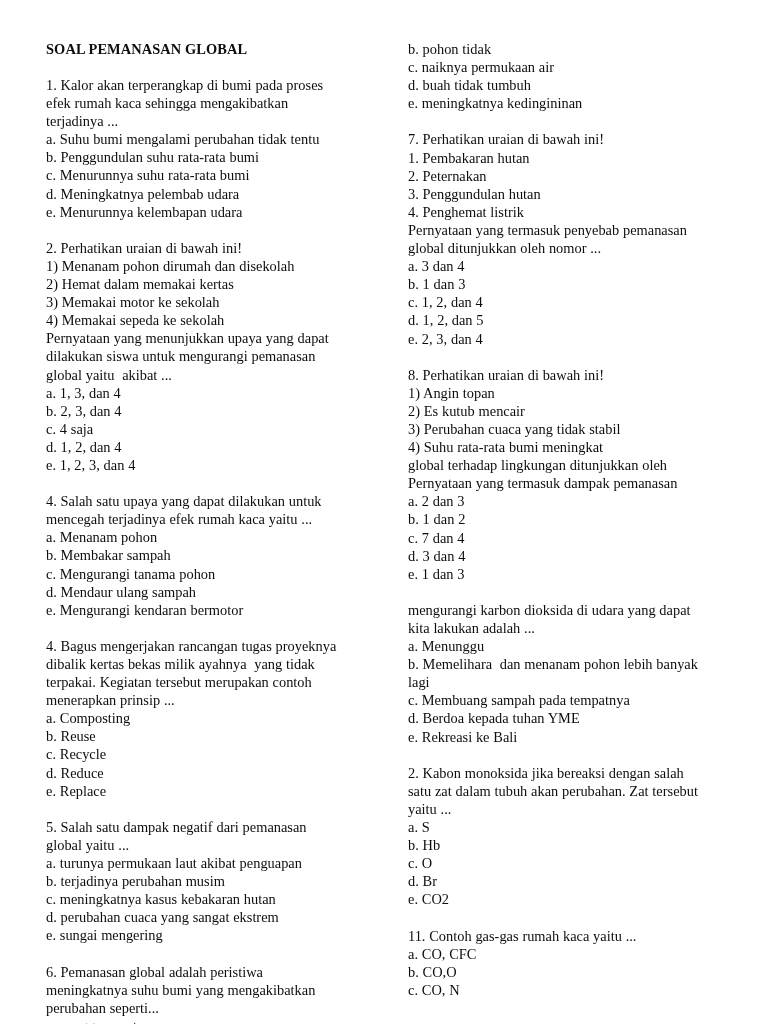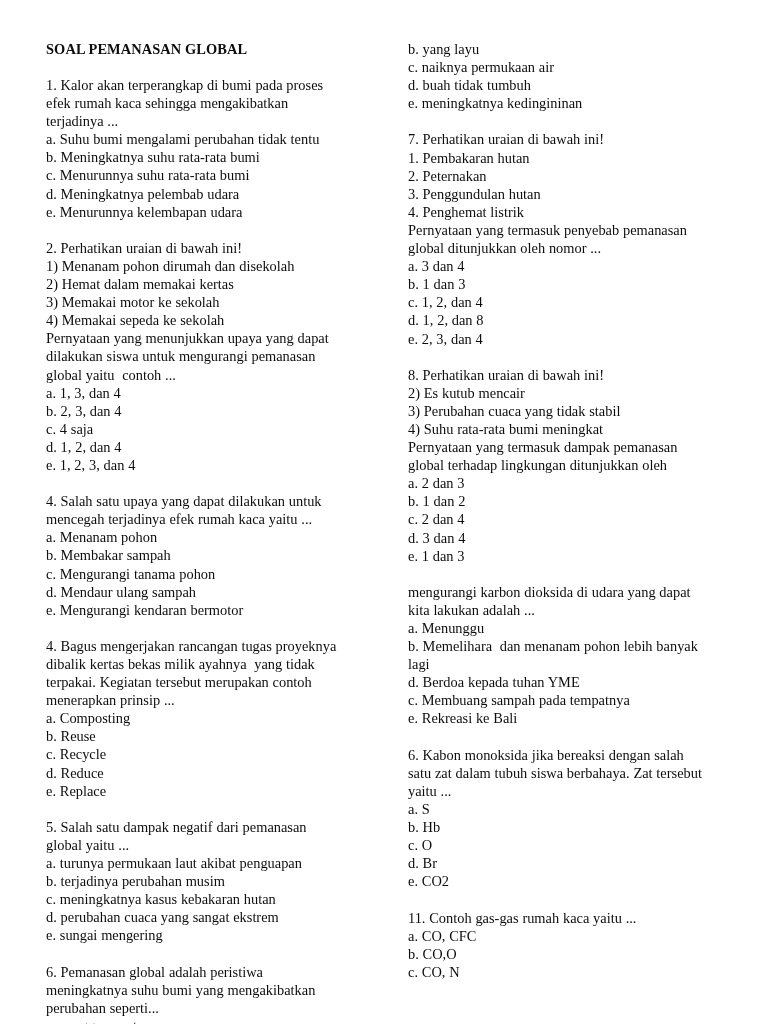"b. yang layu" div.line { text: yang layu -> pohon tidak }
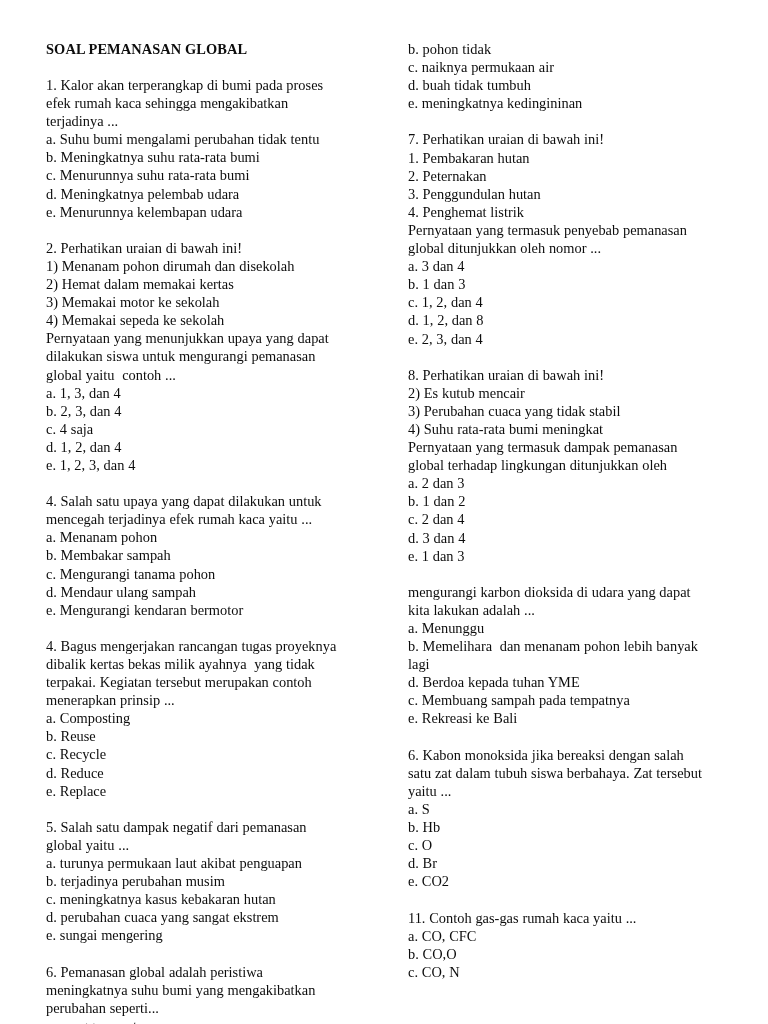"b. Meningkatnya suhu rata-rata bumi" div.line { text: Meningkatnya -> Penggundulan }
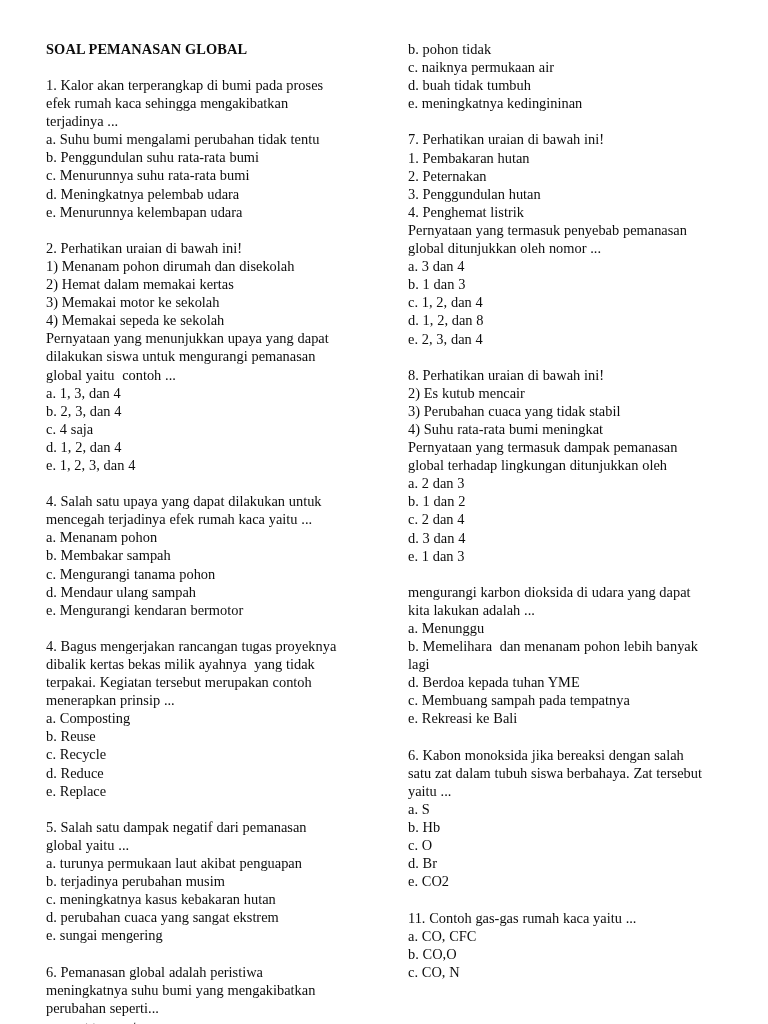"d. 1, 2, dan 8" div.line { text: 8 -> 5 }
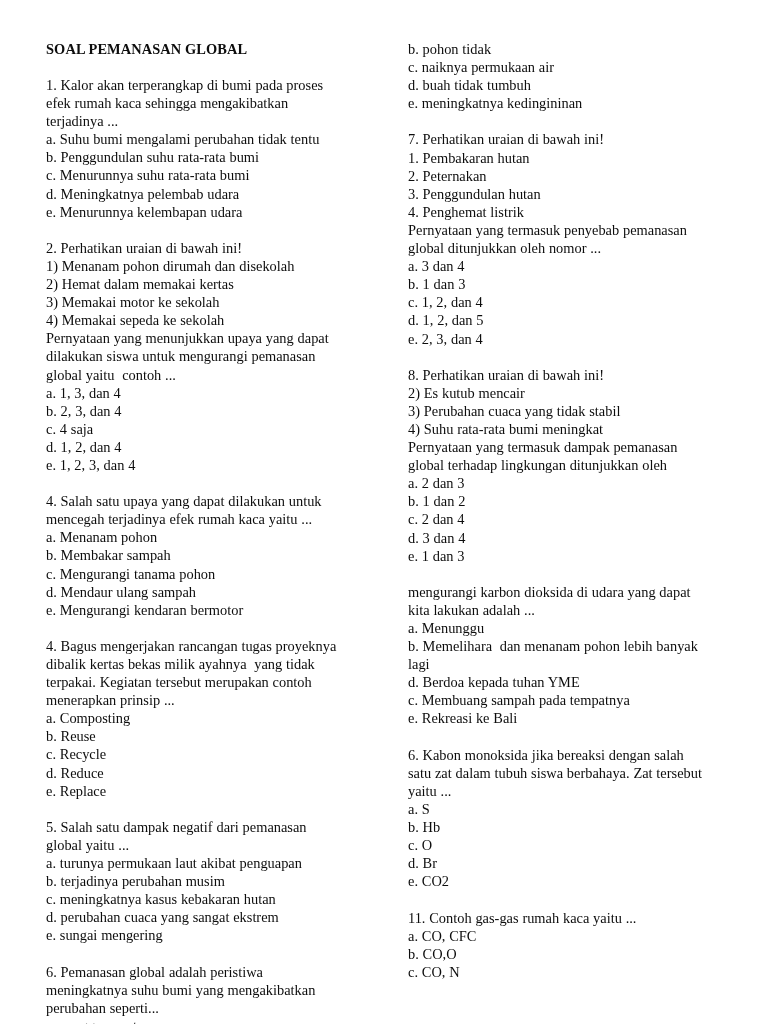"global yaitu contoh ..." div.line { text: contoh -> akibat }
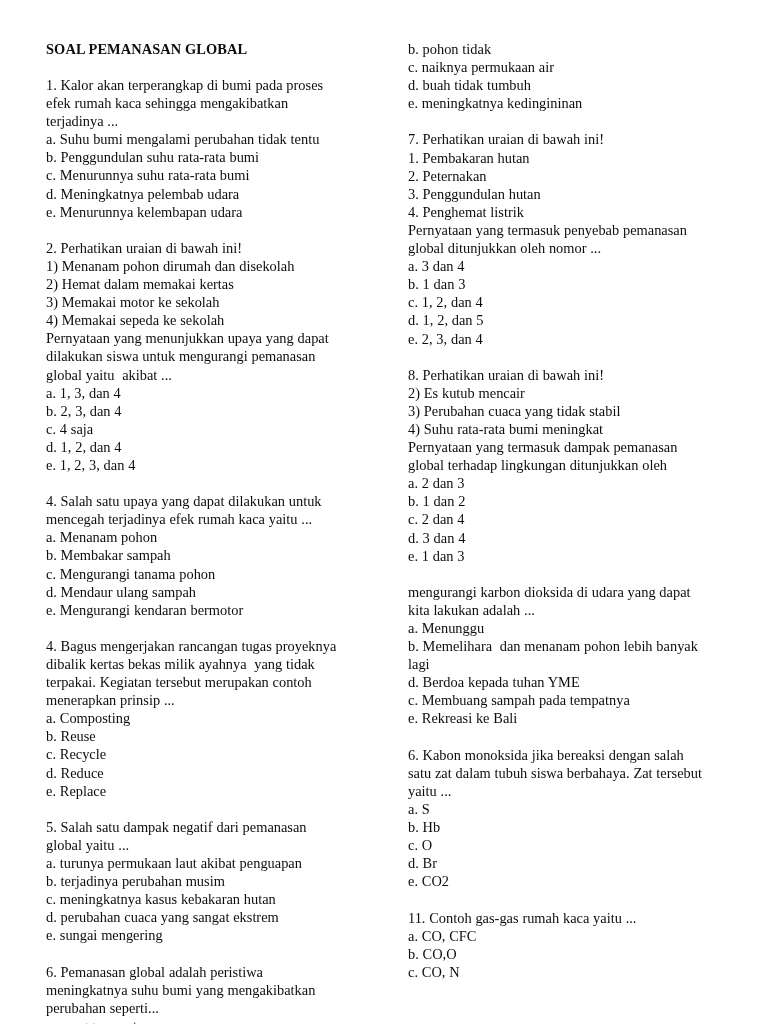"1) Angin topan" div.line { html: none -> <div>1) Angin topan</div> }
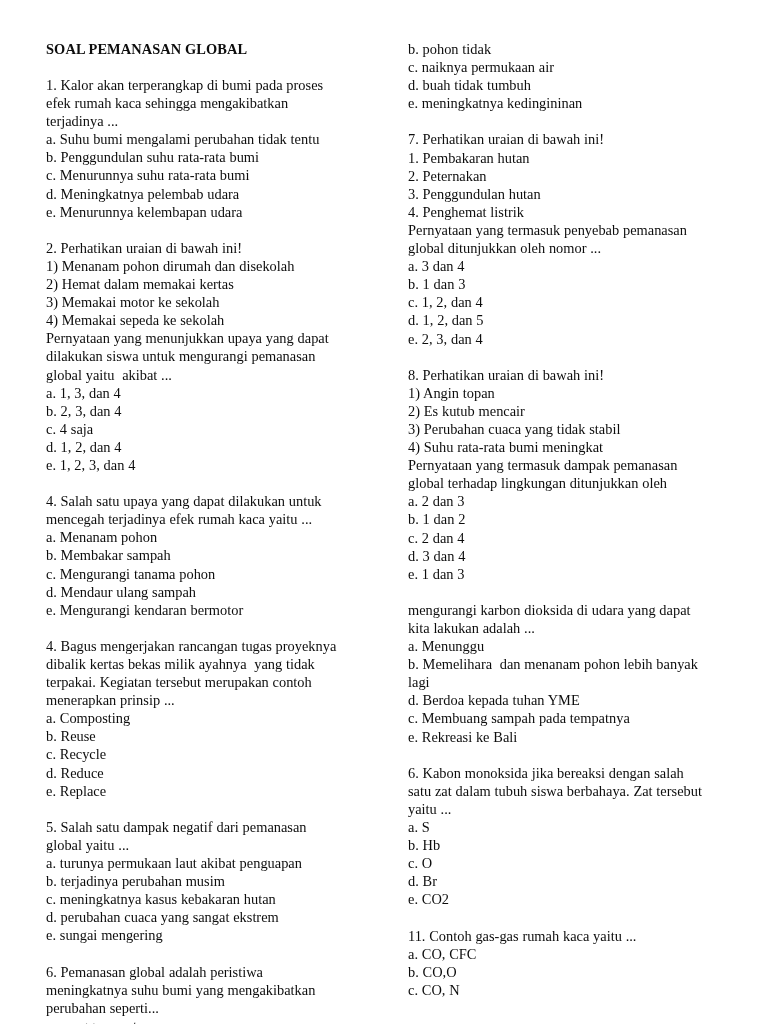"Pernyataan yang termasuk dampak" div.line { order: before "global terhadap lingkungan ditunjukkan" -> after "global terhadap lingkungan ditunjukkan" }
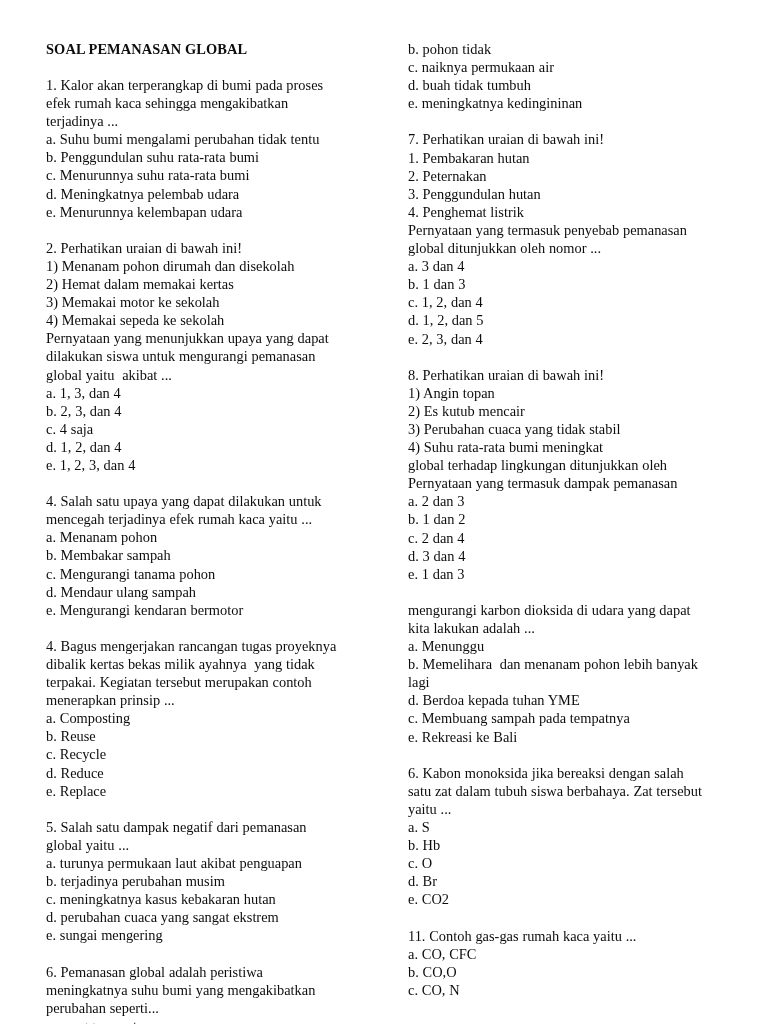"c. 2 dan 4" div.line { text: 2 -> 7 }
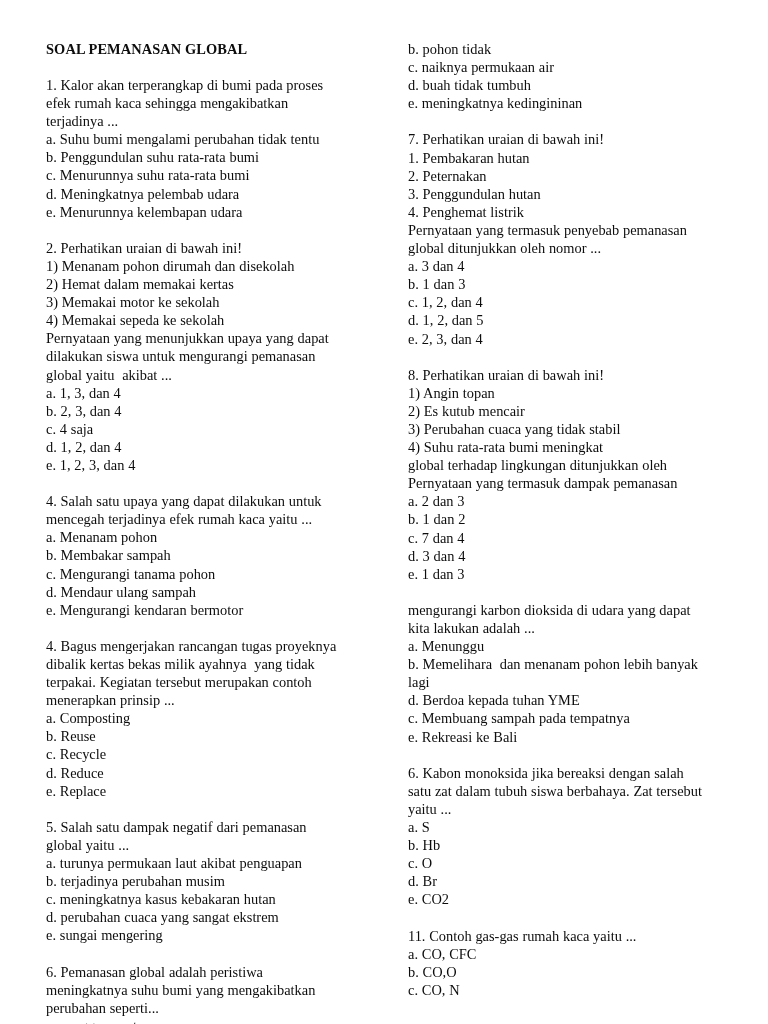"d. Berdoa kepada tuhan YME" div.line { order: before "c. Membuang sampah pada tempatnya" -> after "c. Membuang sampah pada tempatnya" }
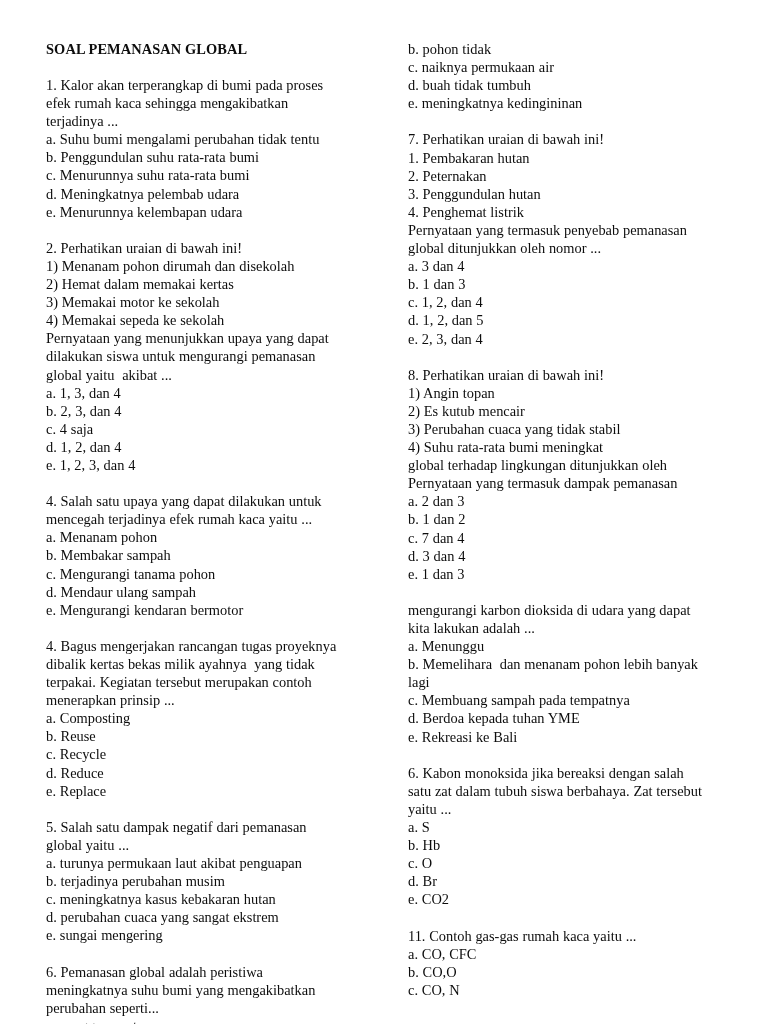"6. Kabon monoksida jika bereaksi" div.line { text: 6 -> 2 }
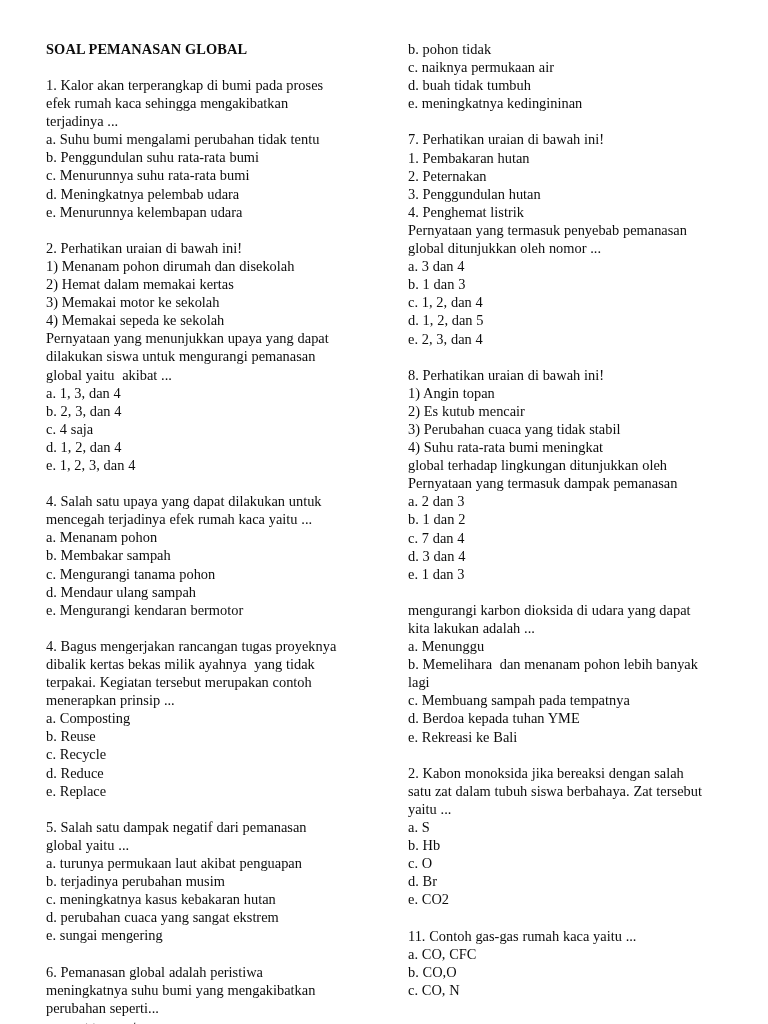"satu zat dalam tubuh siswa" div.line { text: siswa berbahaya -> akan perubahan }
